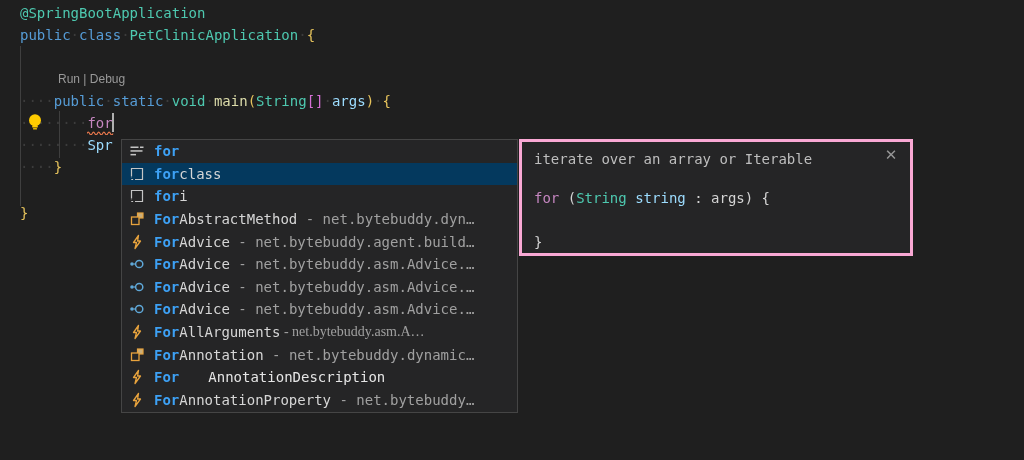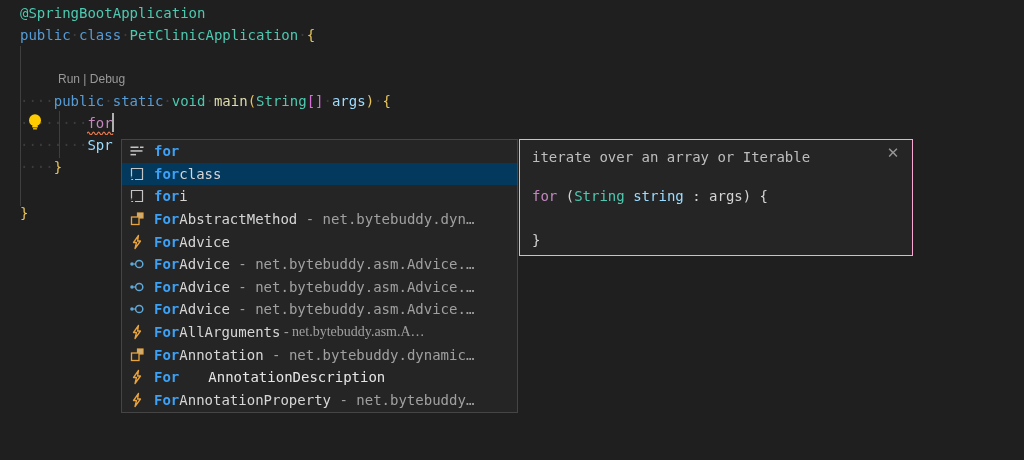"iterate over an array or" .docs { border: 1px solid #f9a8d4 -> 3px solid #f9a8d4 }
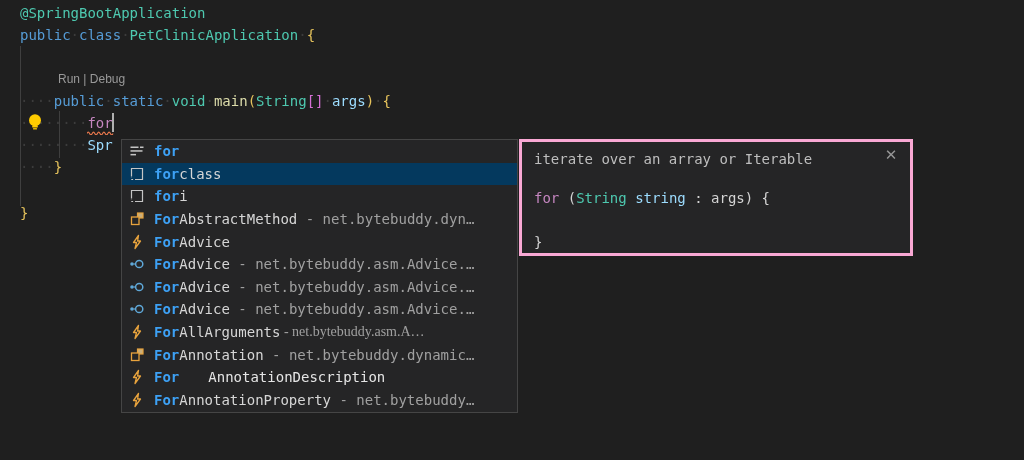"- net.bytebuddy.agent.build…" span.detail { html: none -> <span> - net.bytebuddy.agent.build…</span> }
